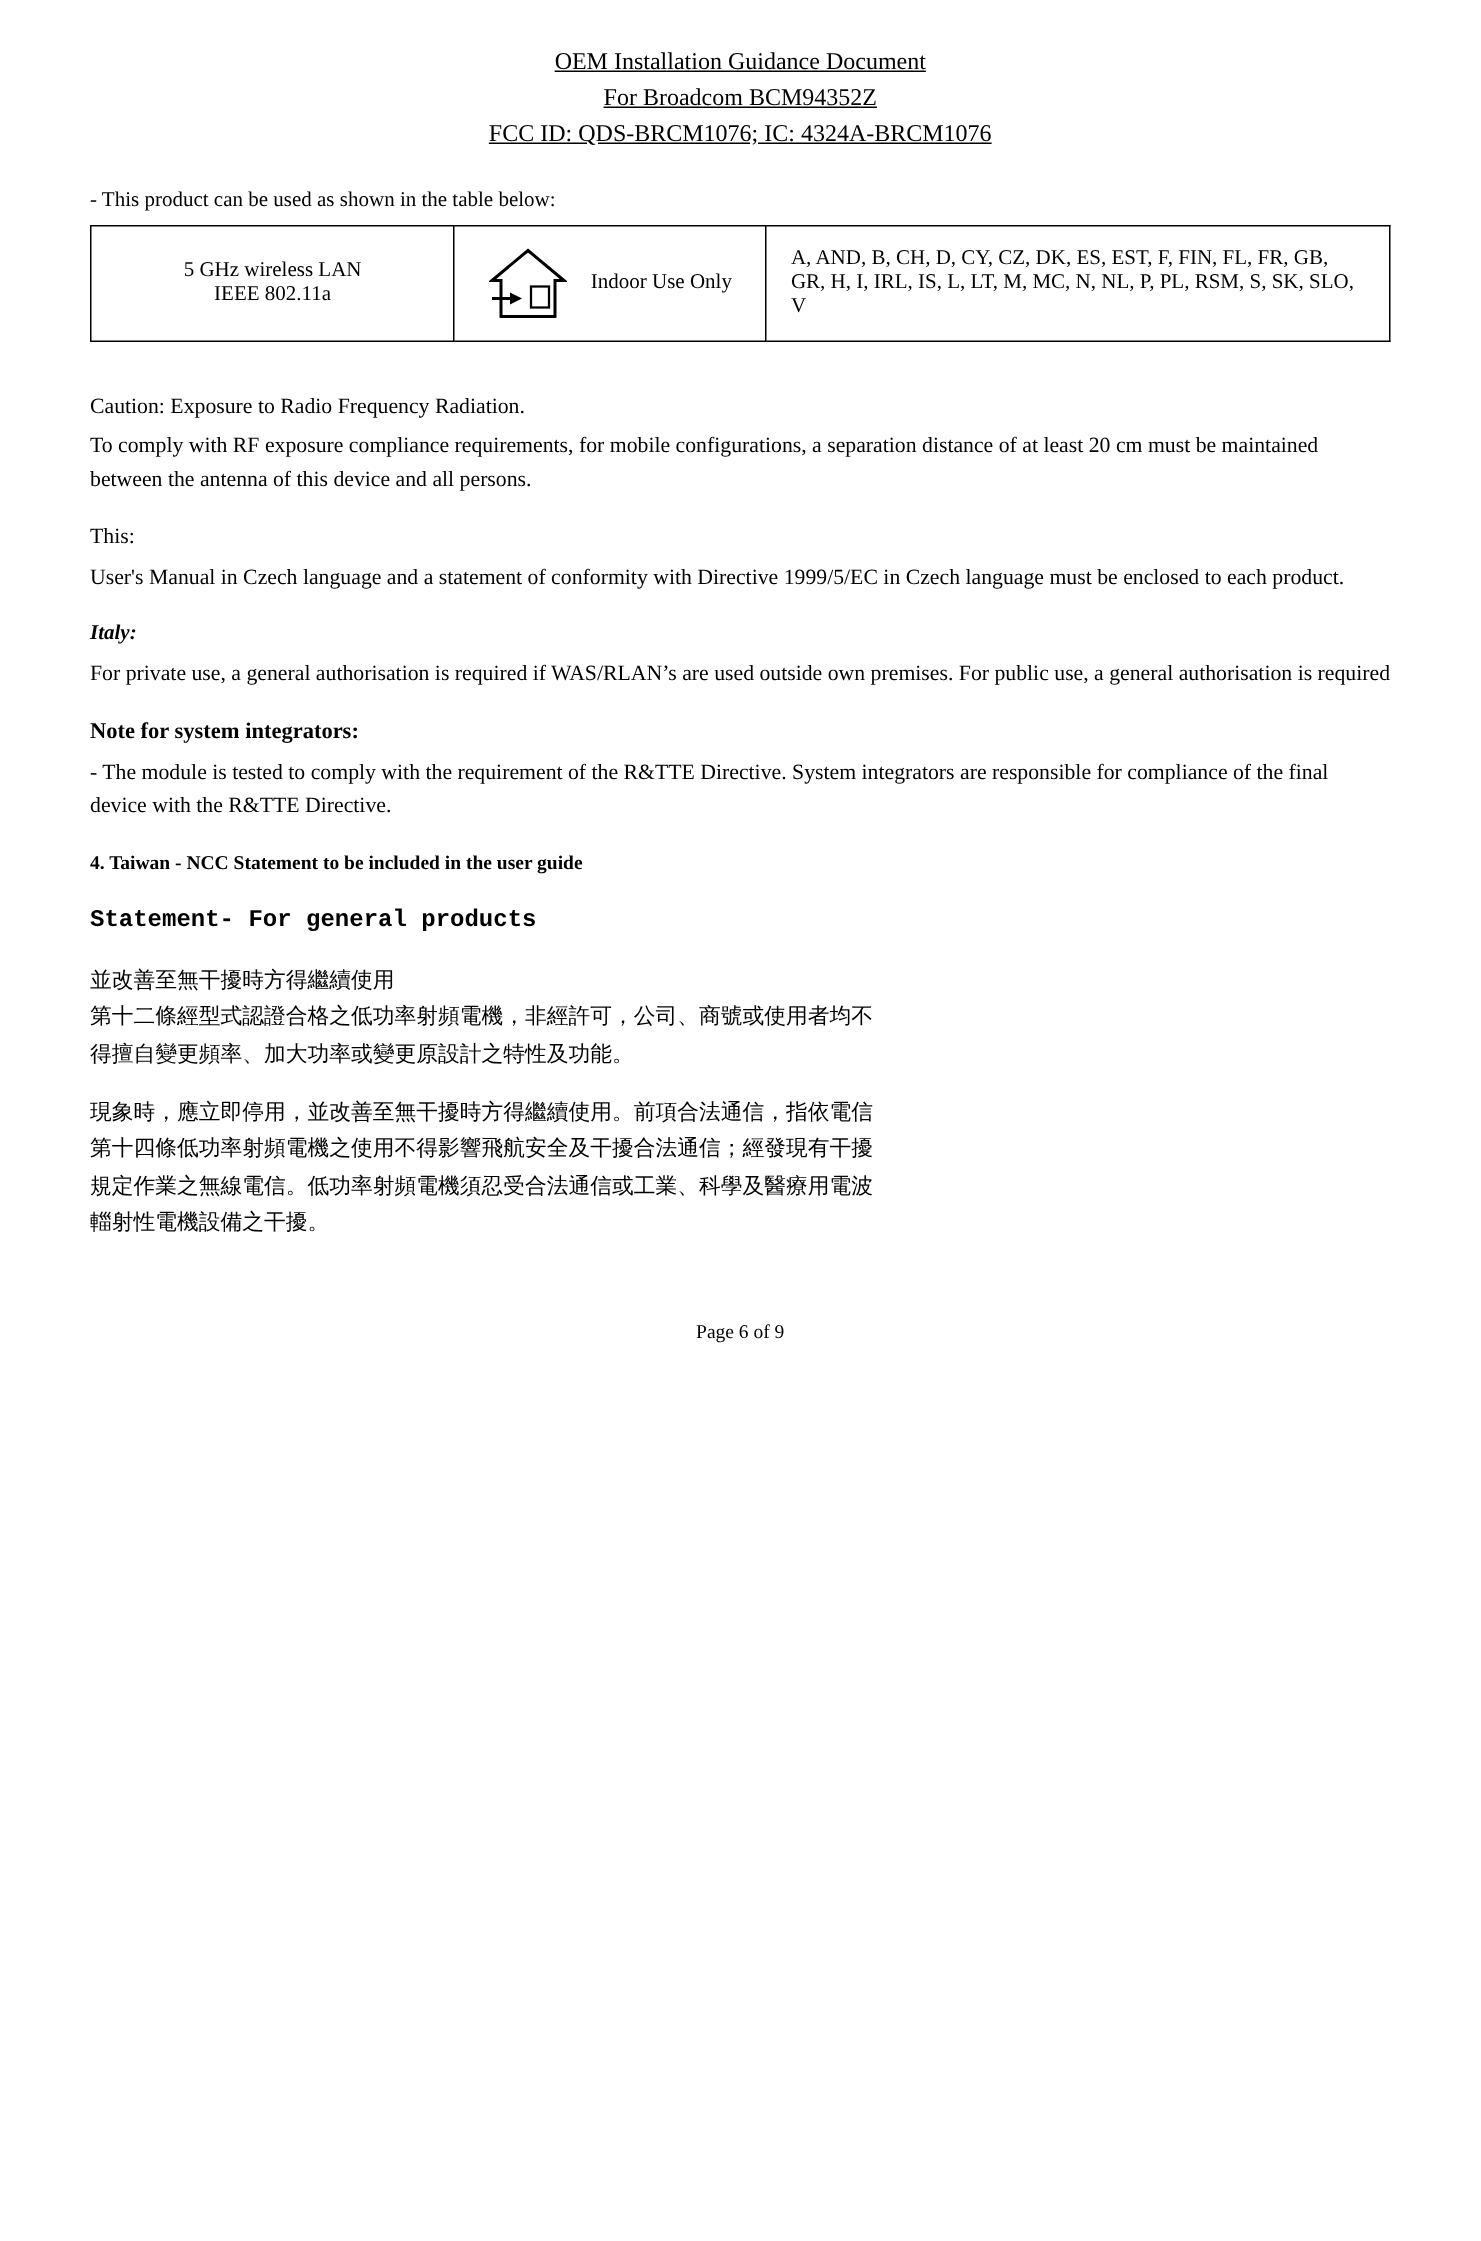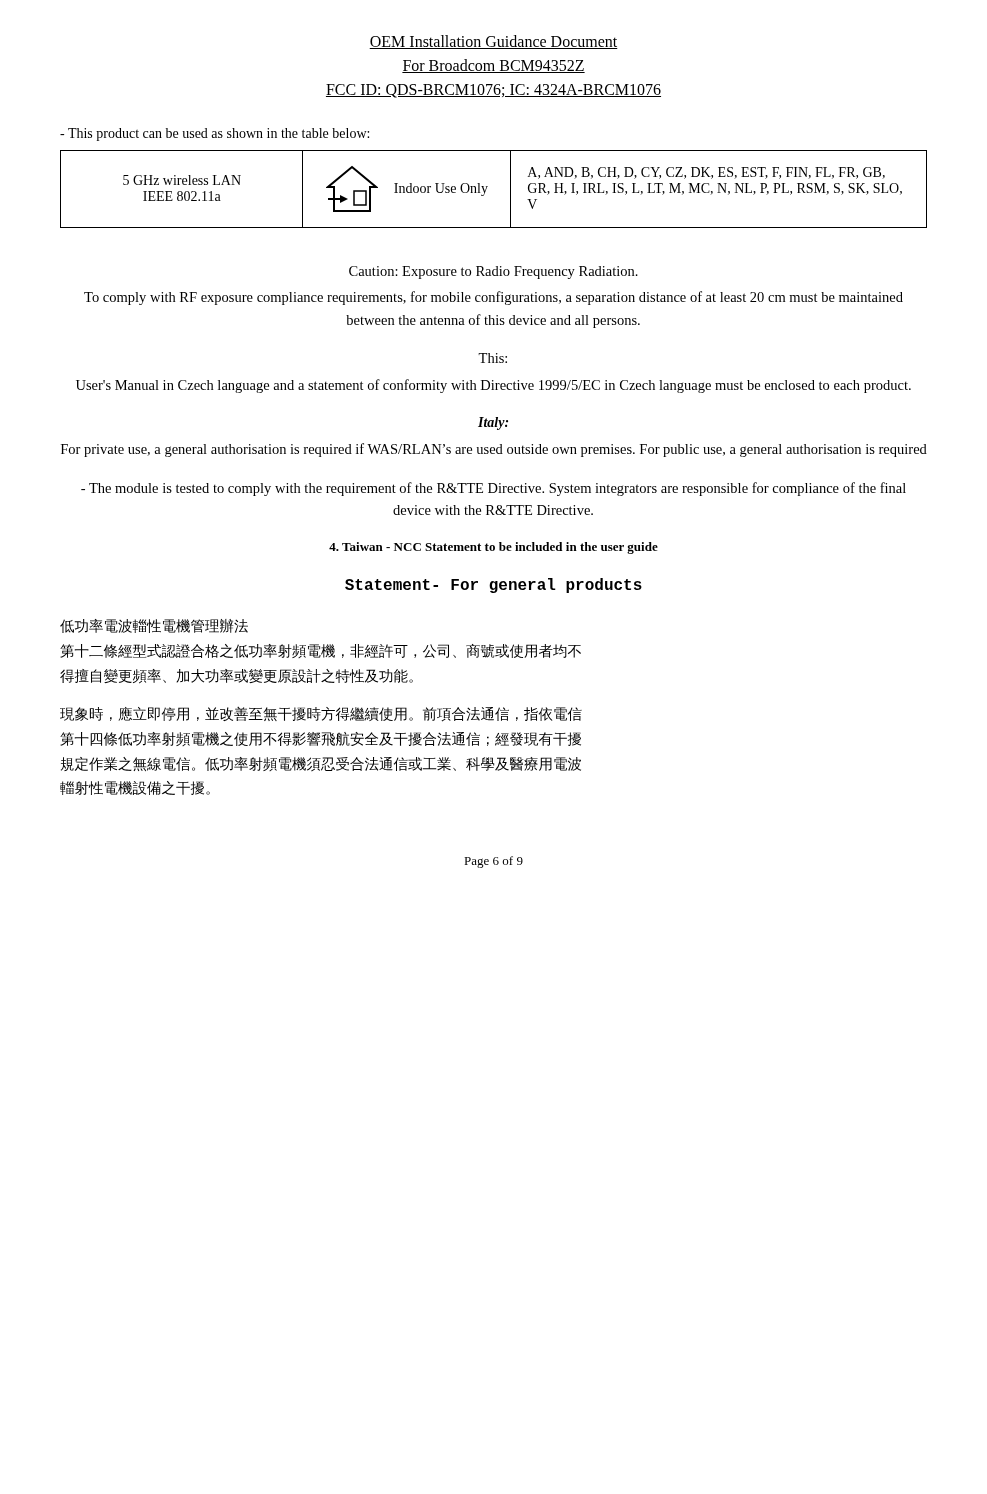"Caution: Exposure to Radio Frequency" .section { text-align: center -> none }
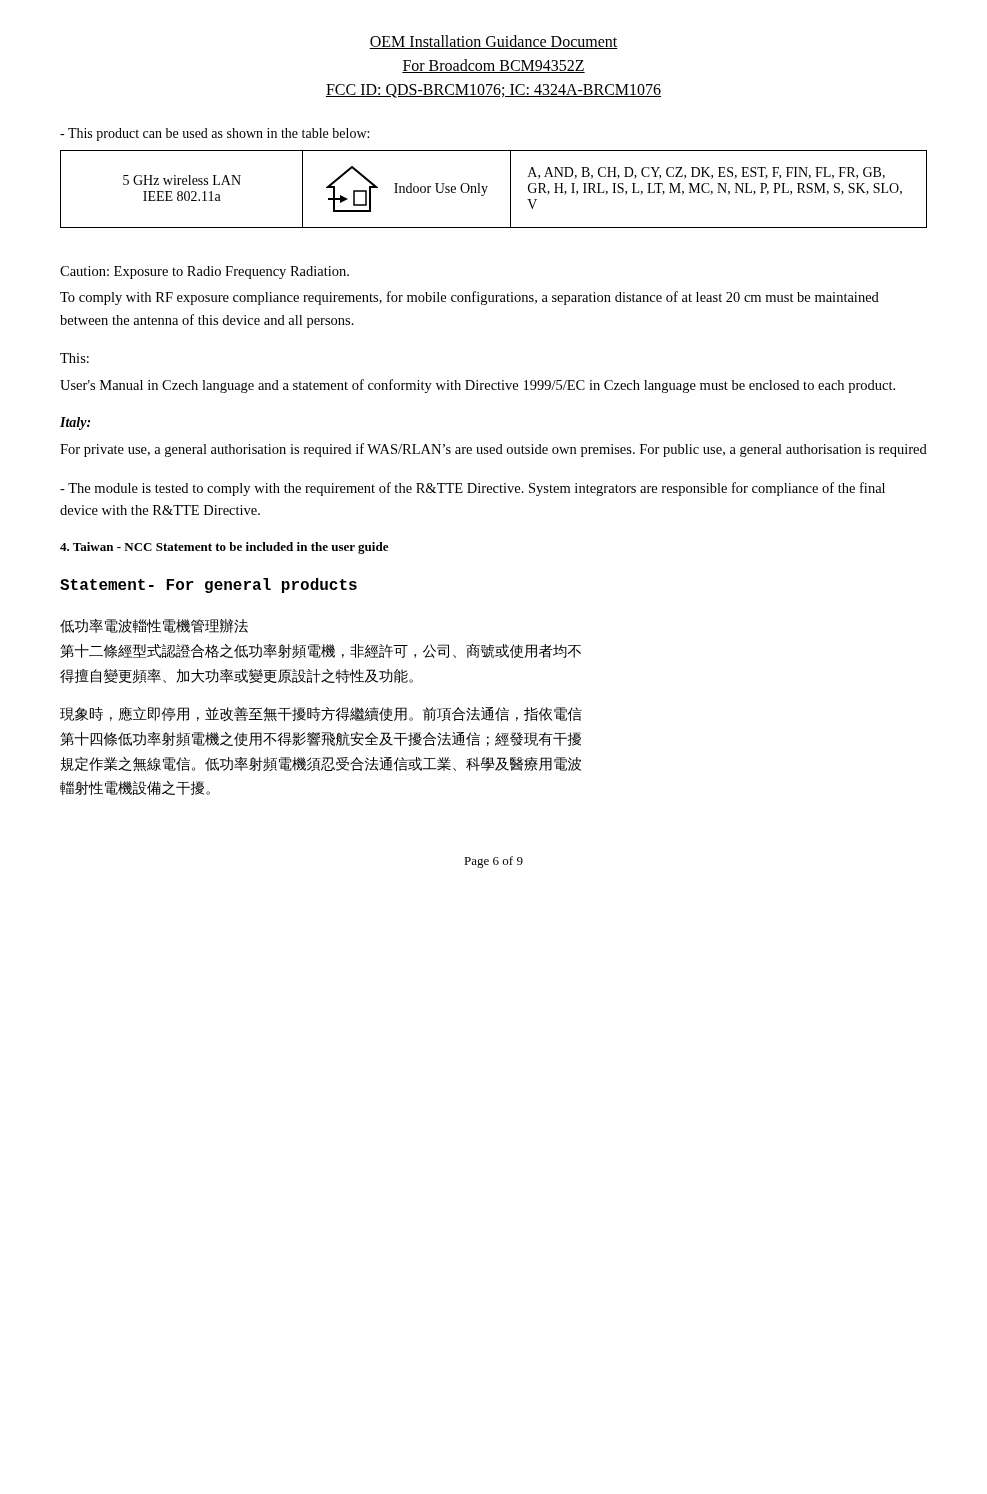"Note for system integrators:" p.note-bold { html: none -> <p>Note for system integrators:</p> }
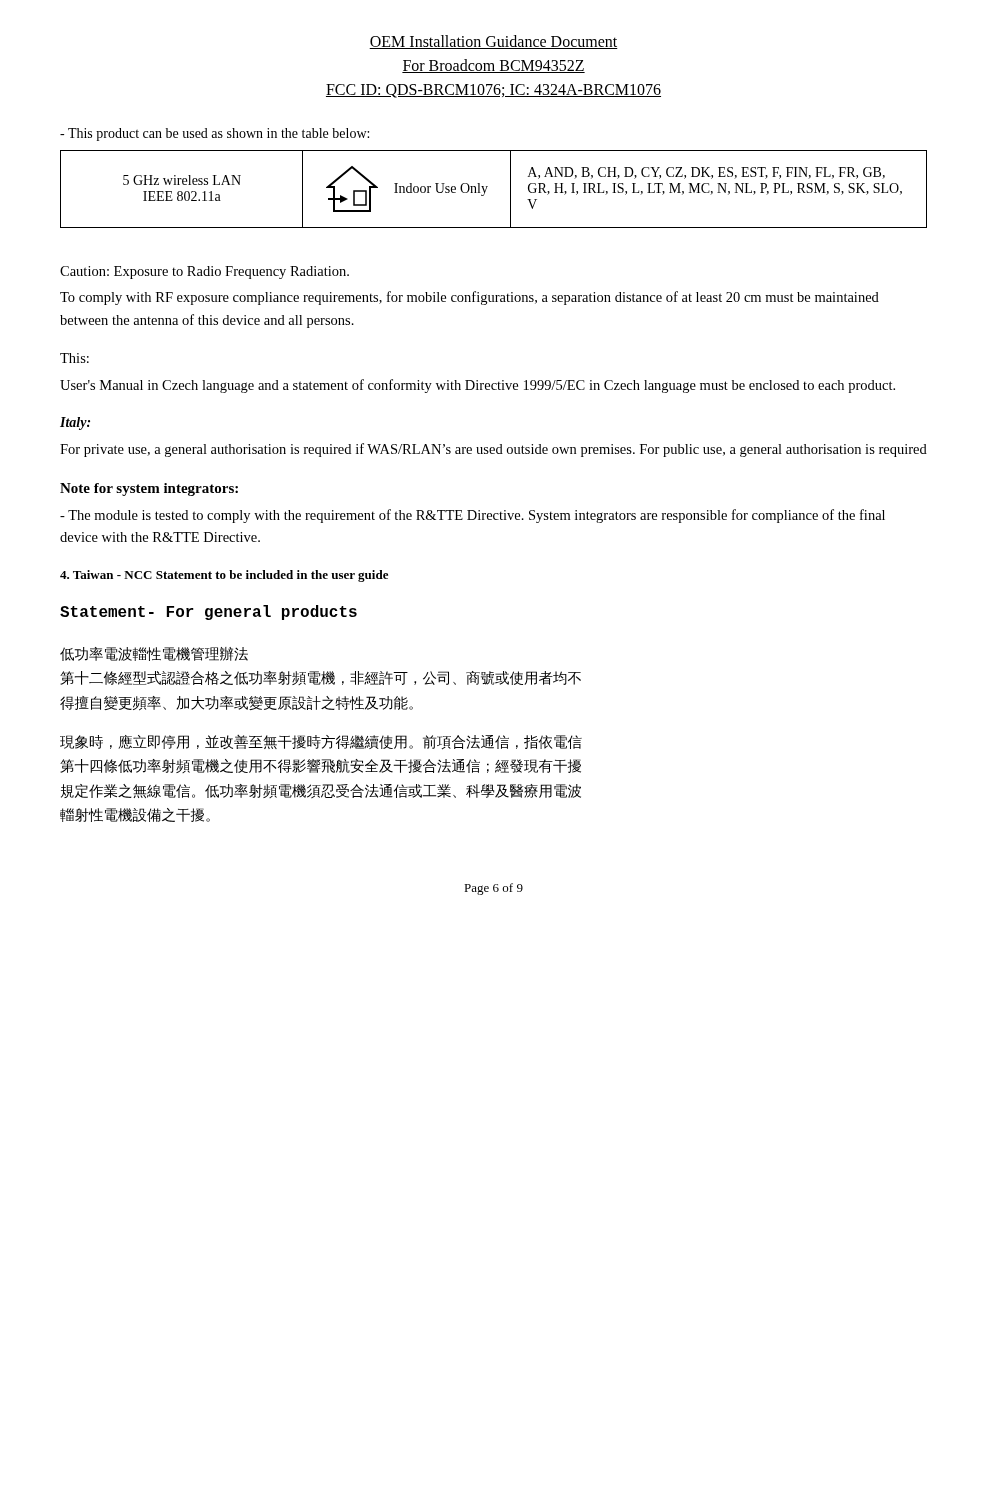"低功率電波輺性電機管理辦法" p { text: 低功率電波輺性電機管理辦法 -> 並改善至無干擾時方得繼續使用 }
